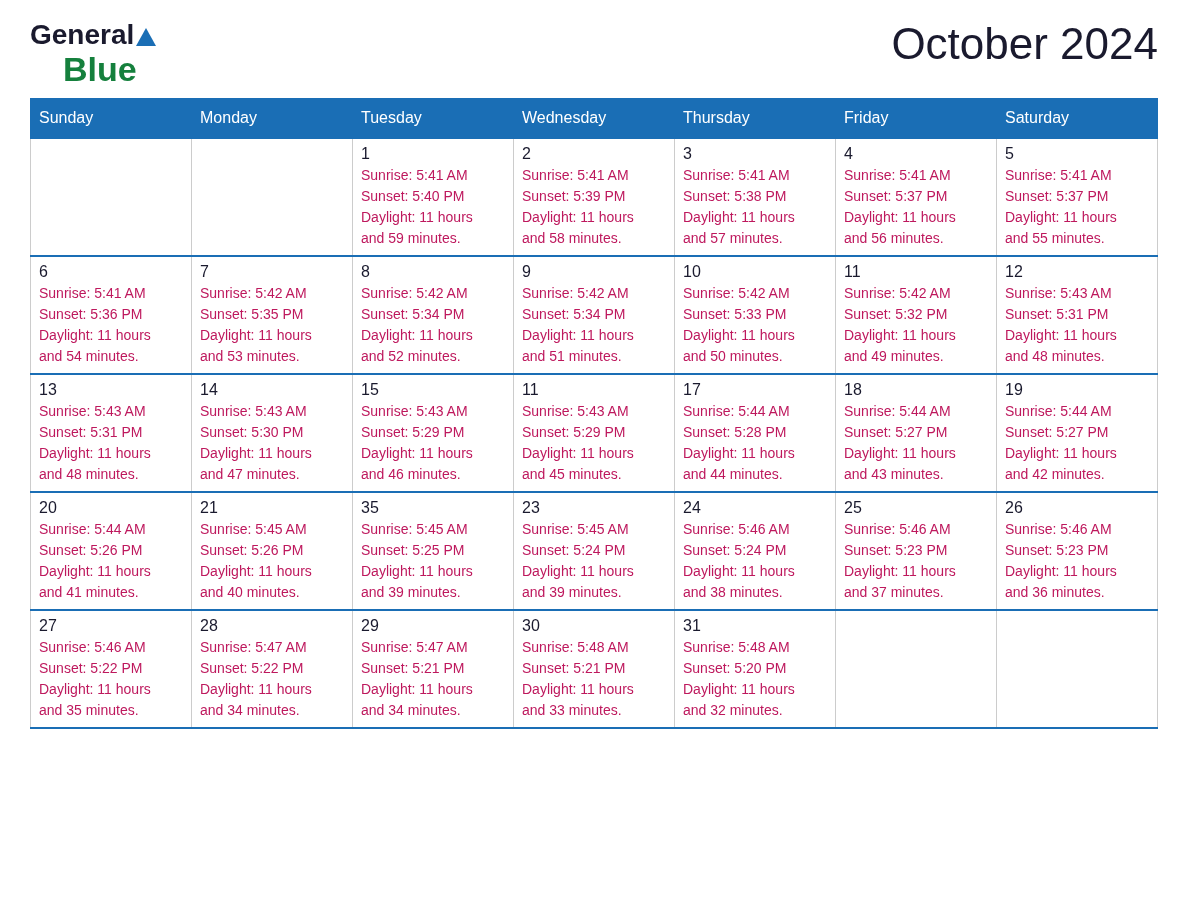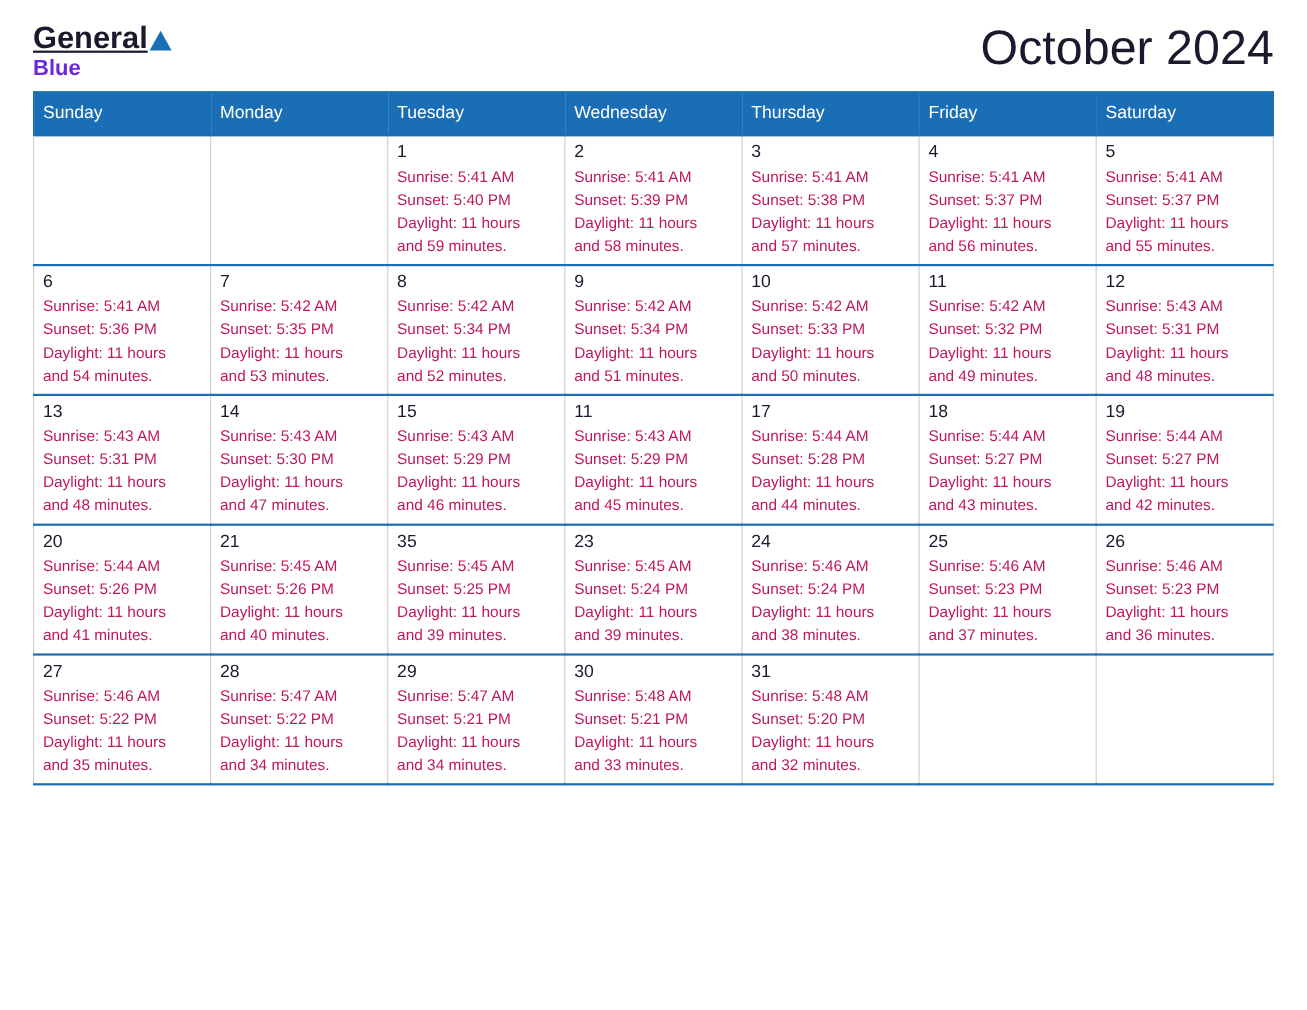"General" .logo-text-general { text-decoration: underline -> none }
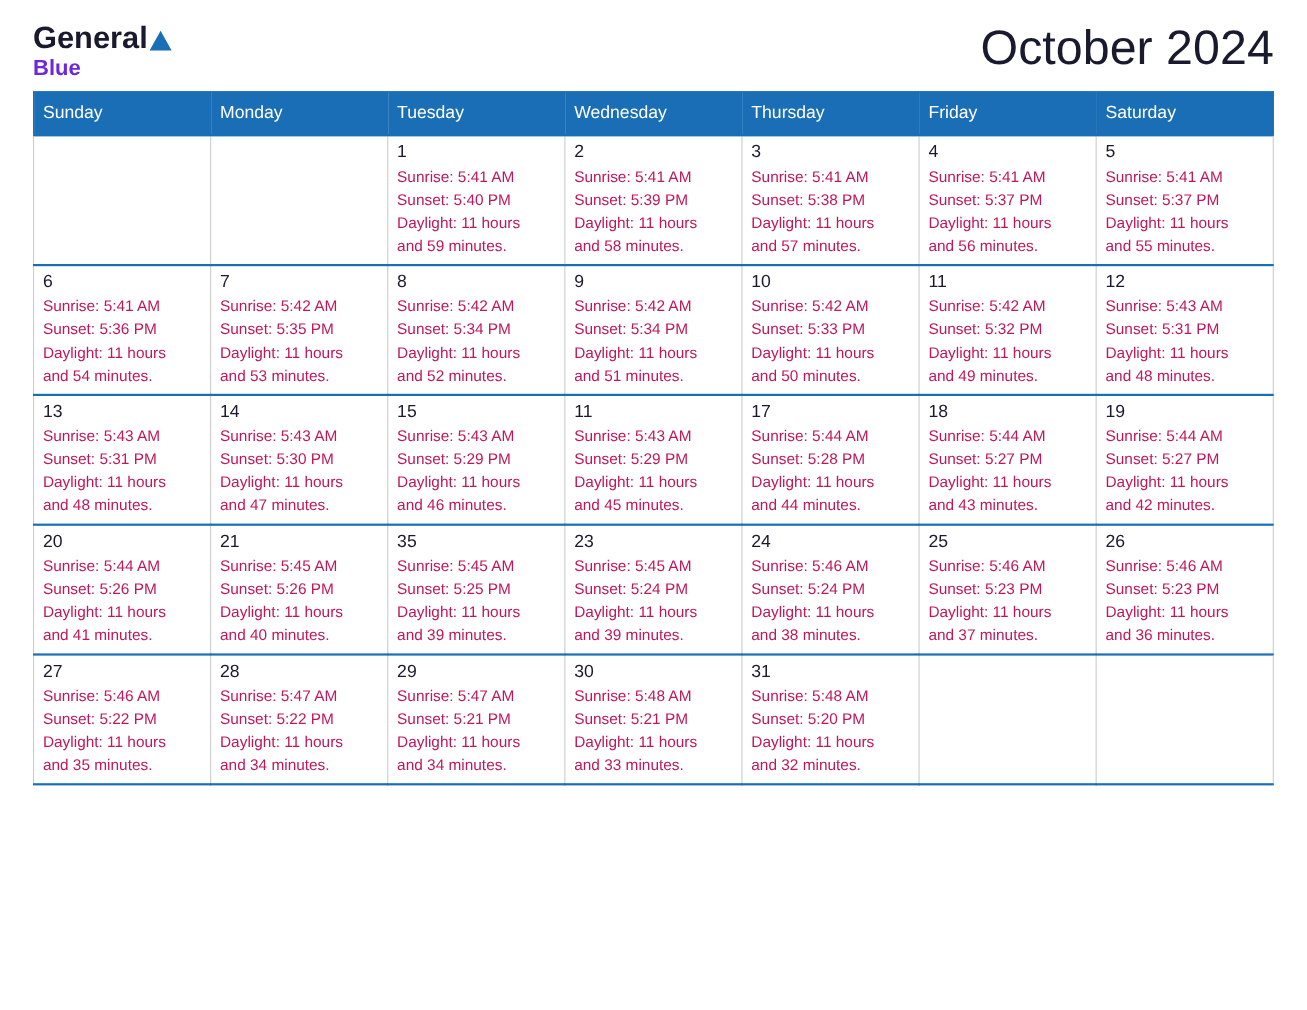"Blue" .logo-text-blue { color: #6d28d9 -> #15803d; font-size: 20px -> 34px; margin-left: none -> 33px }
